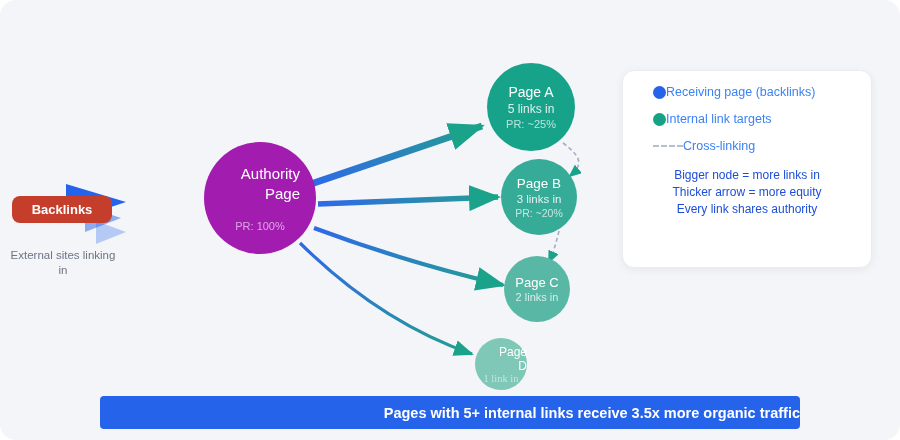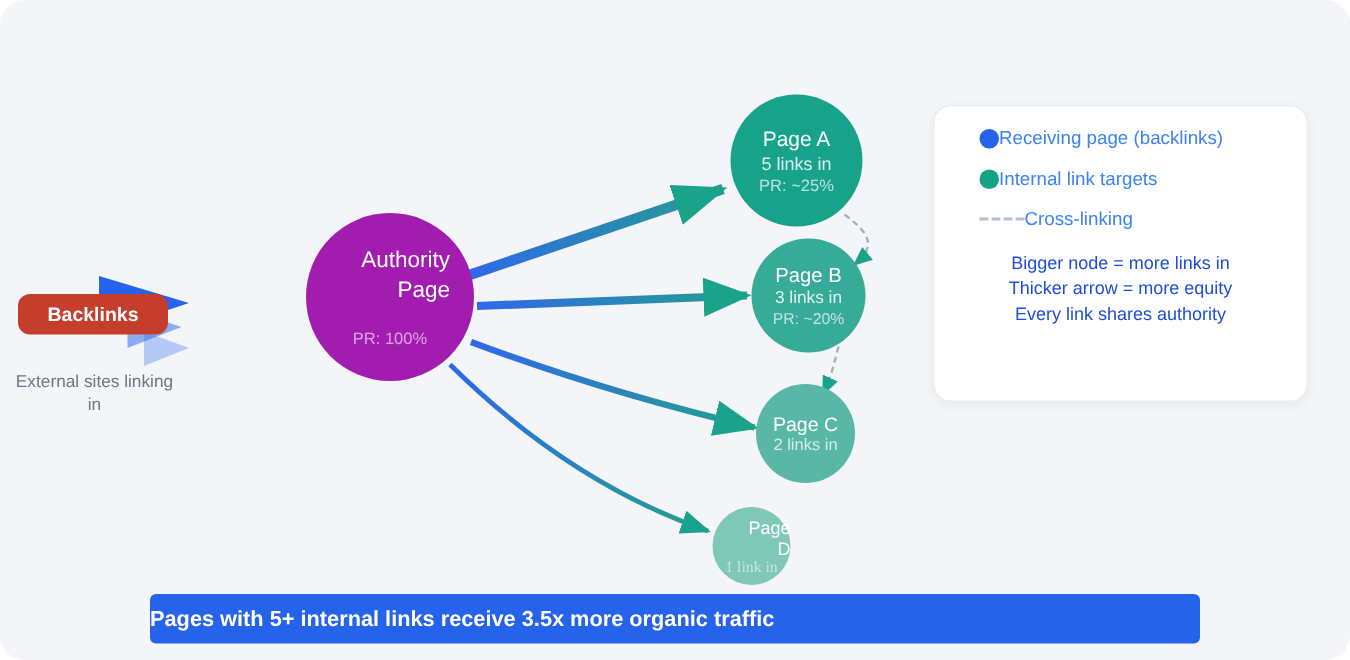"Pages with 5+ internal links" .banner { justify-content: flex-start -> flex-end }
